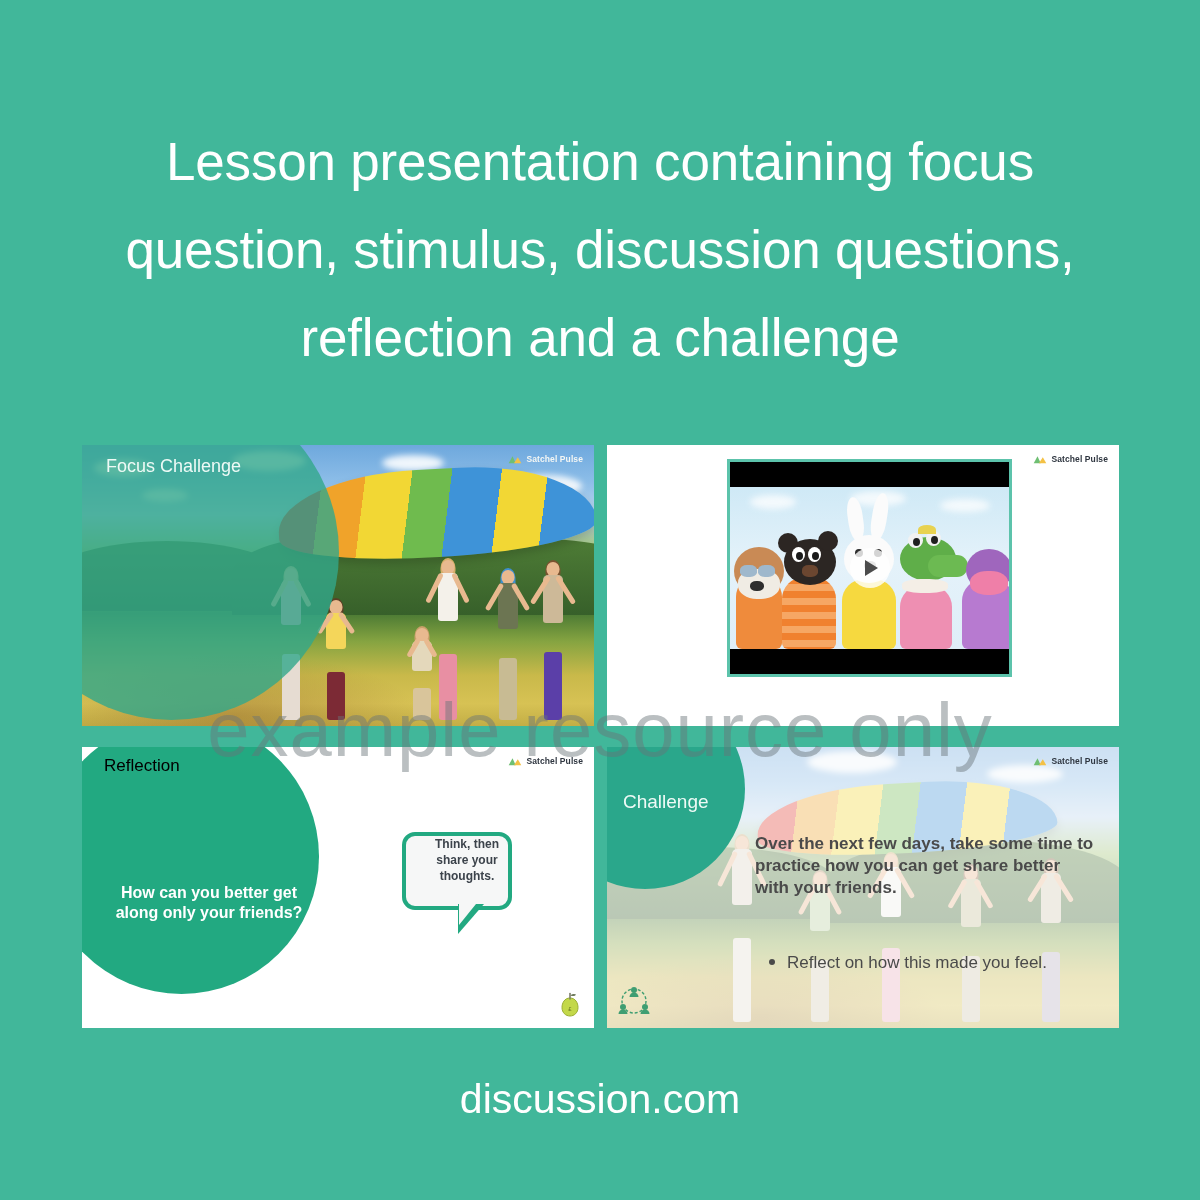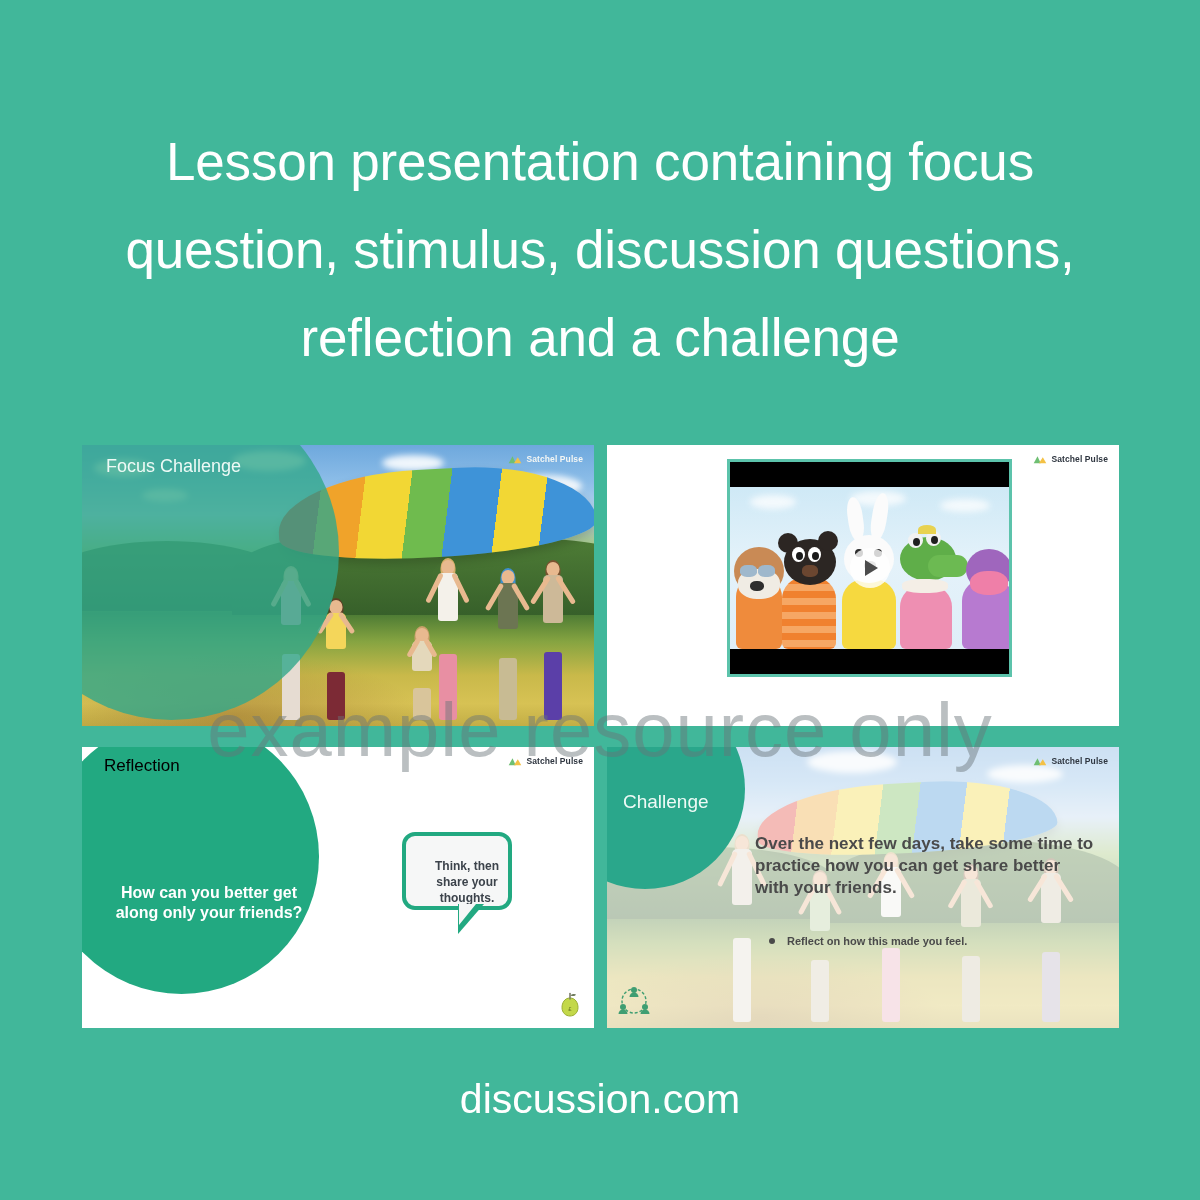"Think, then share your thoughts." .bubble { align-items: flex-end -> flex-start }
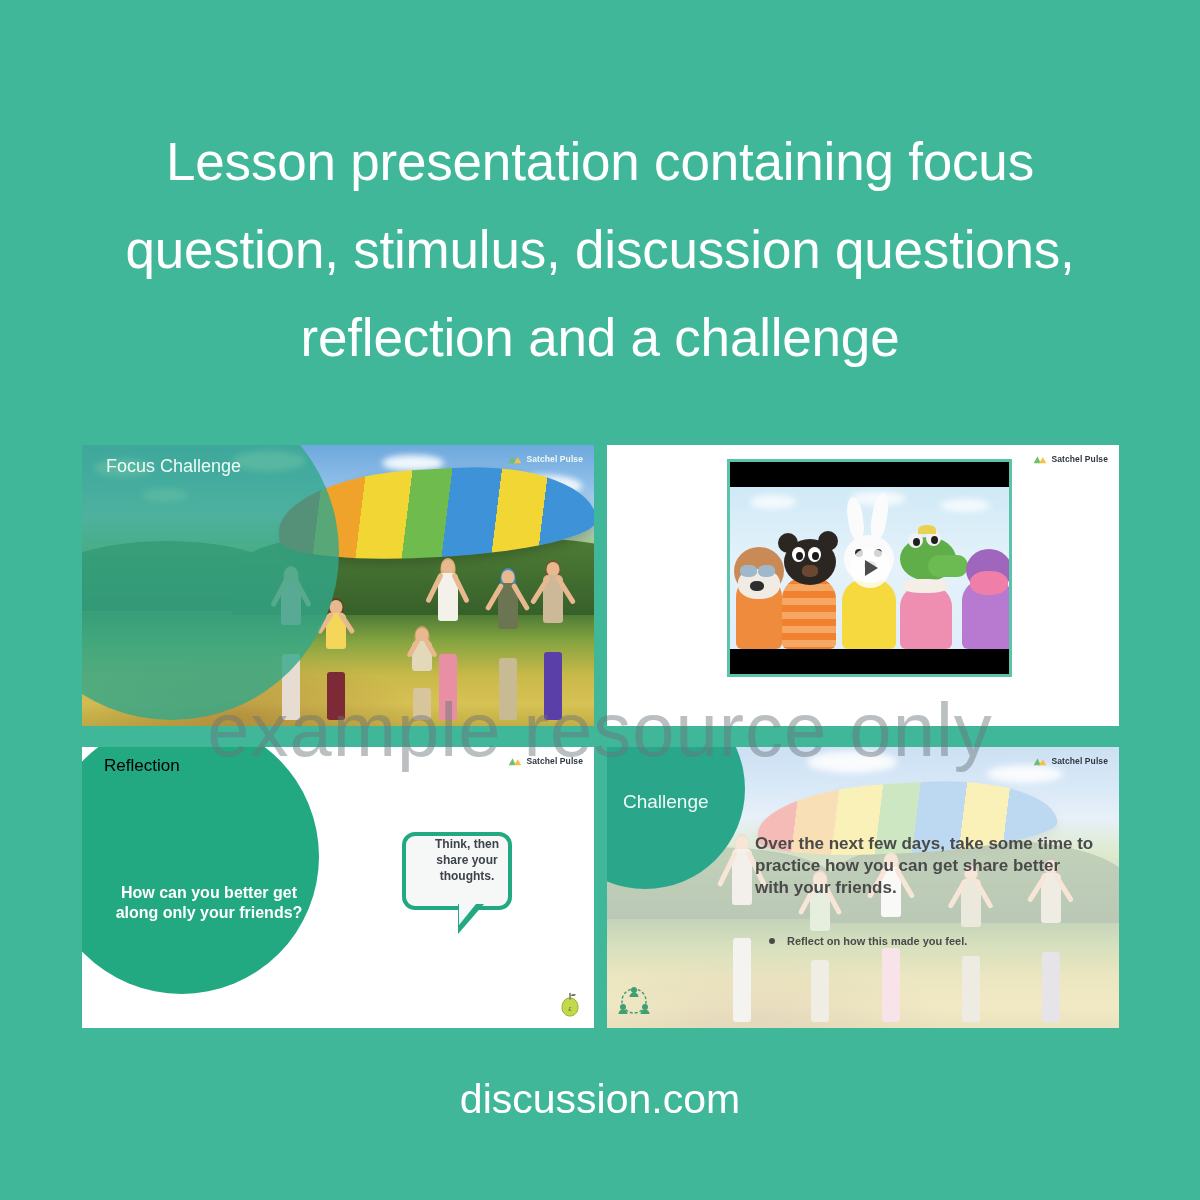"Reflect on how this made" .ch-bullet { font-size: 11px -> 17px; font-weight: bold -> normal; top: 184px -> 205px }
